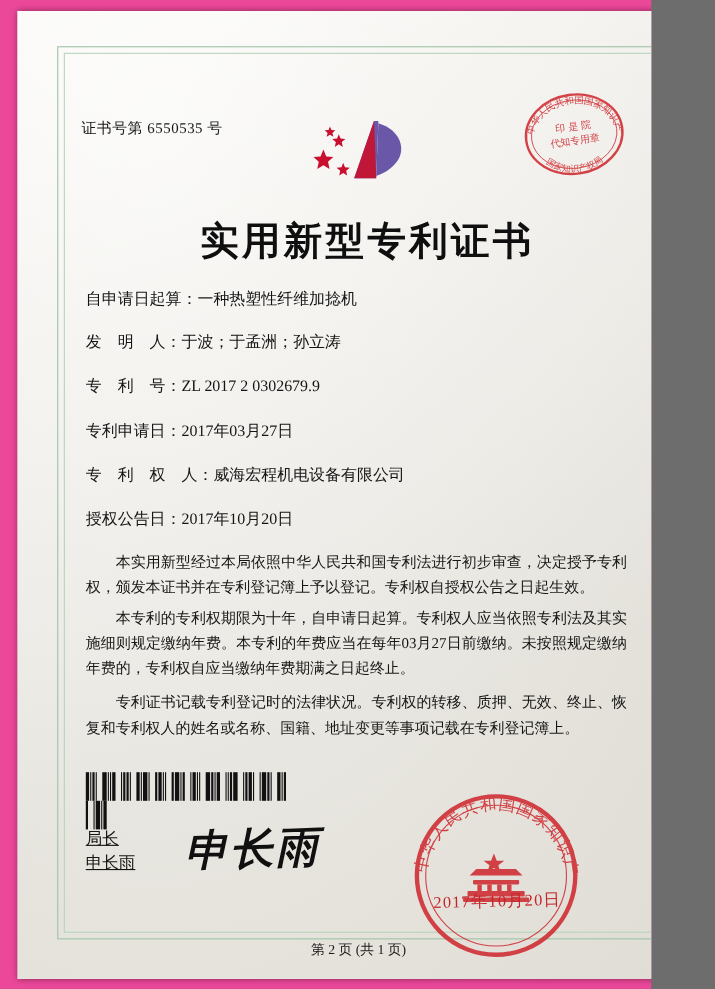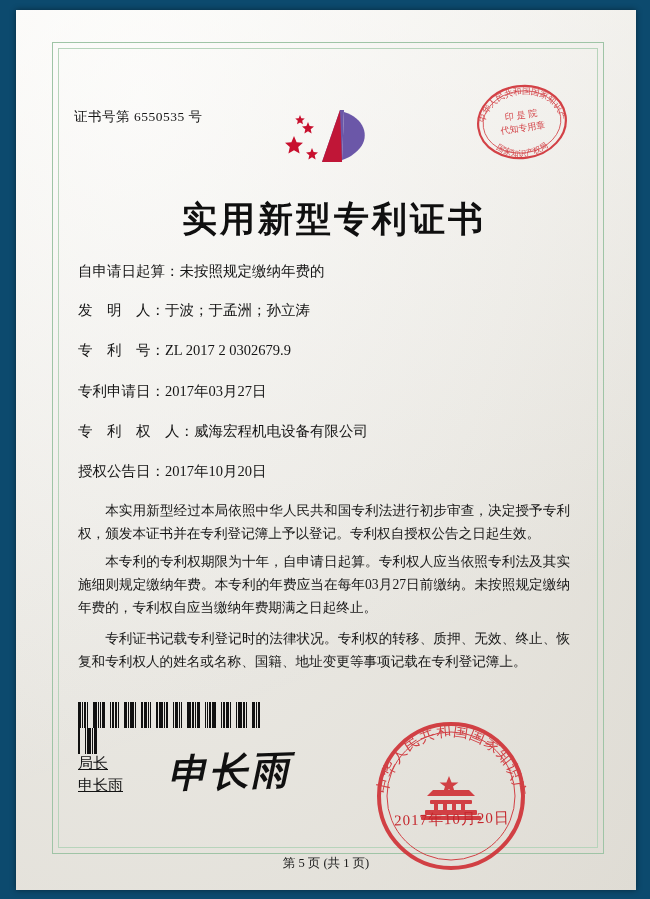"证书号第 6550535 号" #page { background: #0c4a6e -> #ec4899; width: 650px -> 592px }
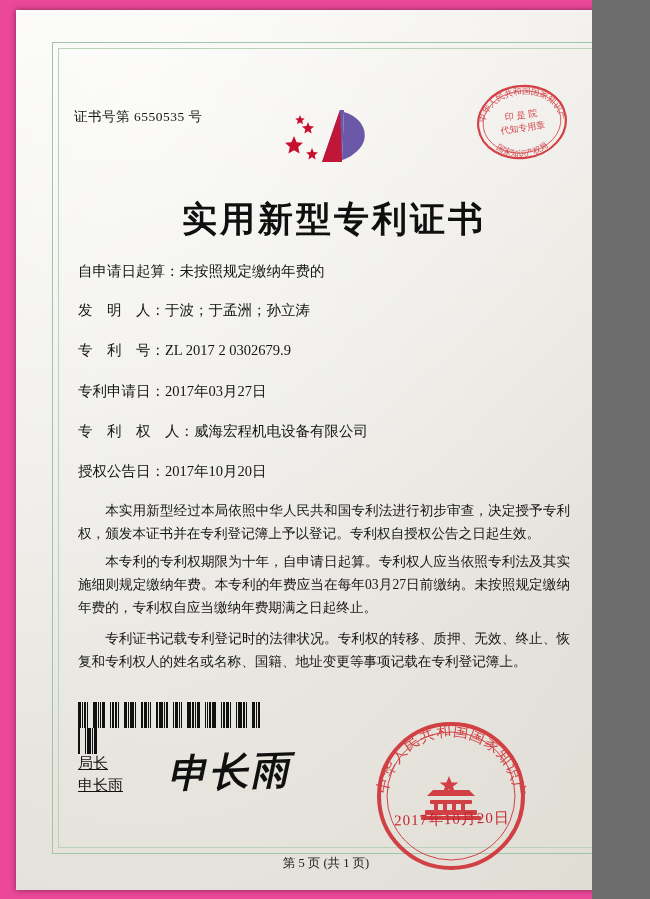"未按照规定缴纳年费的" span.val { text: 未按照规定缴纳年费的 -> 一种热塑性纤维加捻机 }
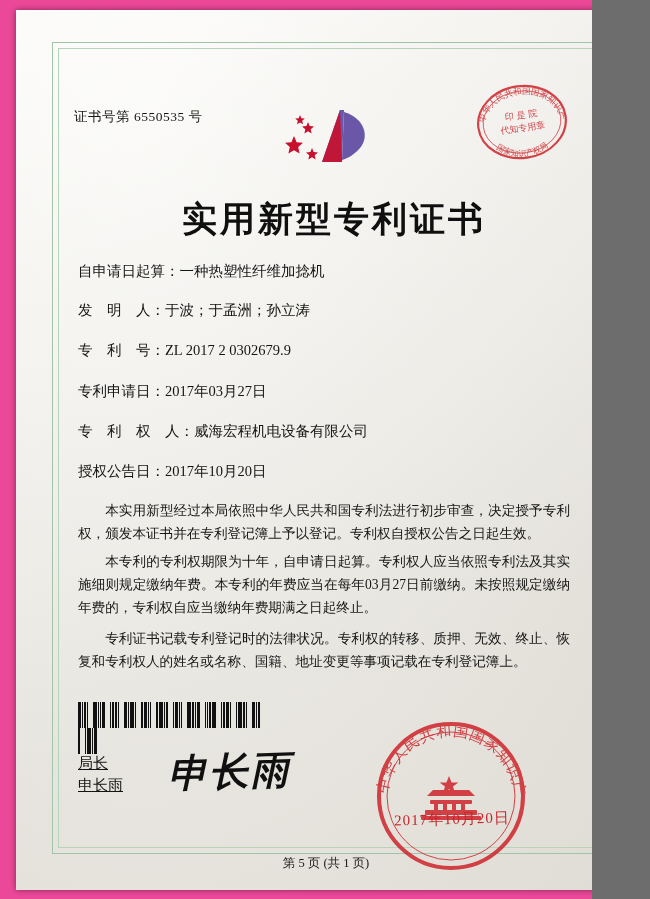"第 5 页 (共 1" div.page-foot { text: 5 -> 2 }
